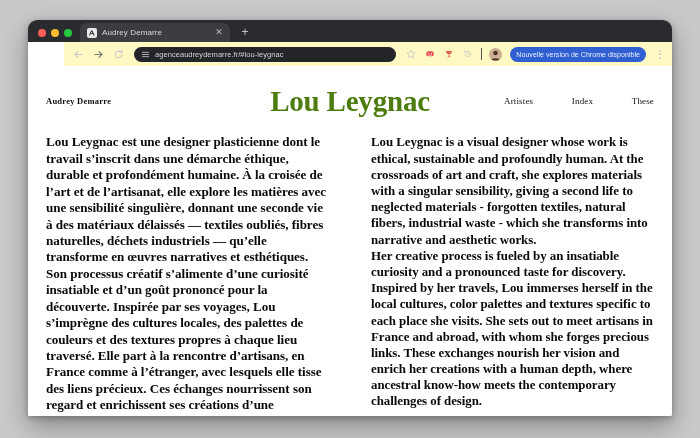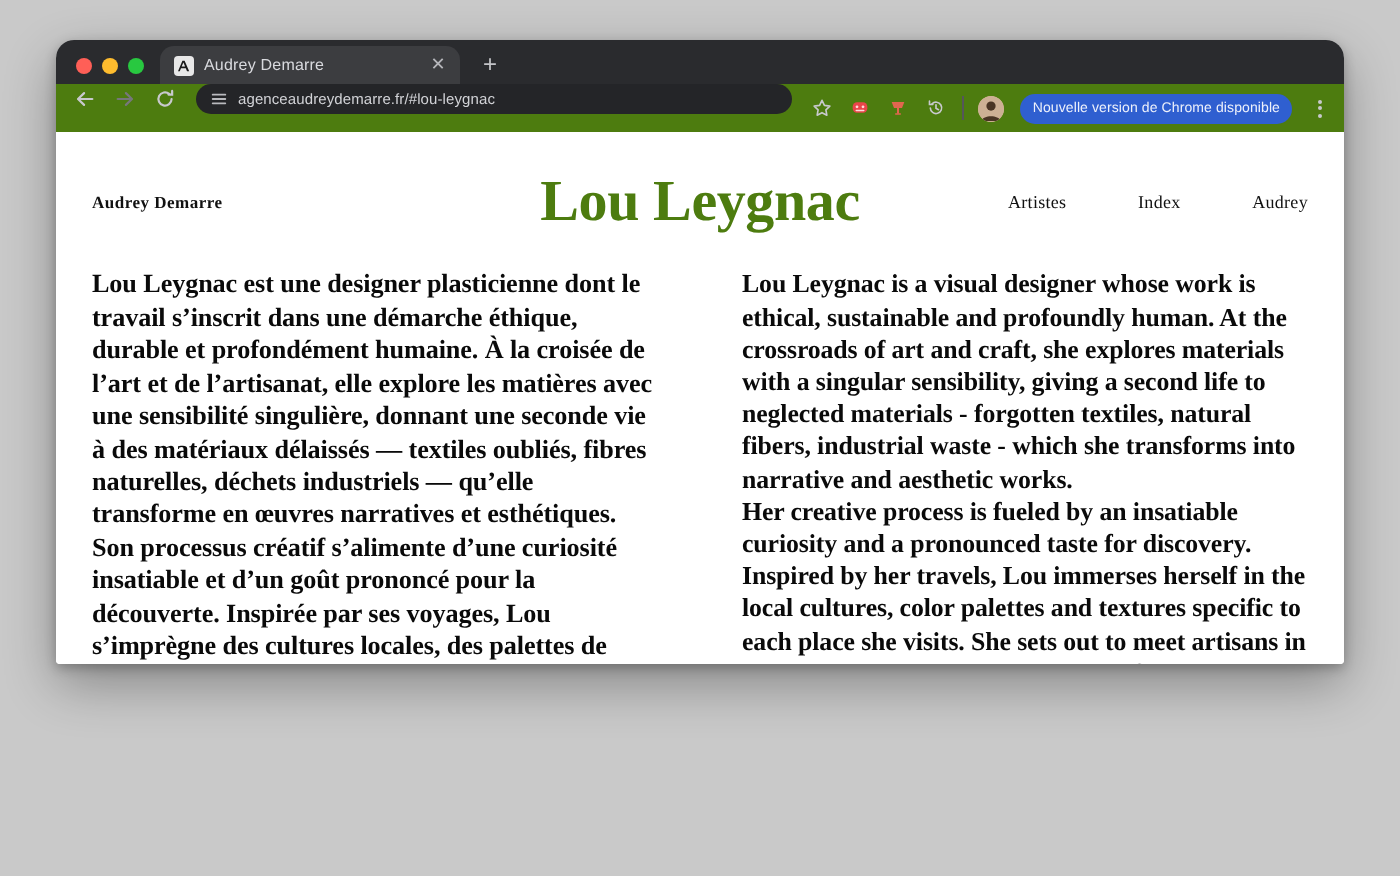"Audrey Demarre" .window { height: 312px -> 396px }
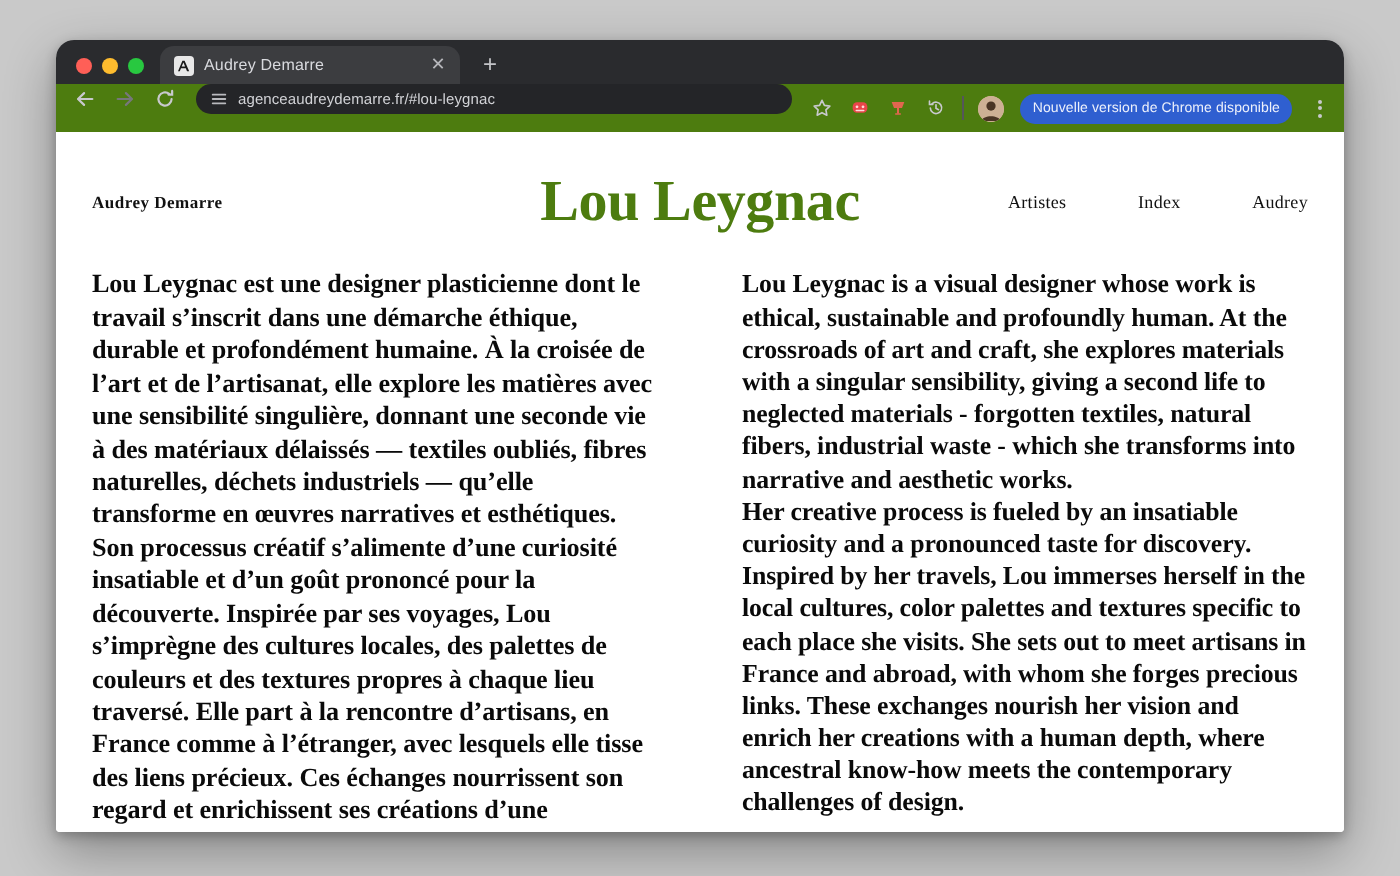"agenceaudreydemarre.fr/#lou-leygnac" .toolbar { align-items: none -> center; background: #4d7c0f -> #fef9c3; margin-left: none -> 36px }
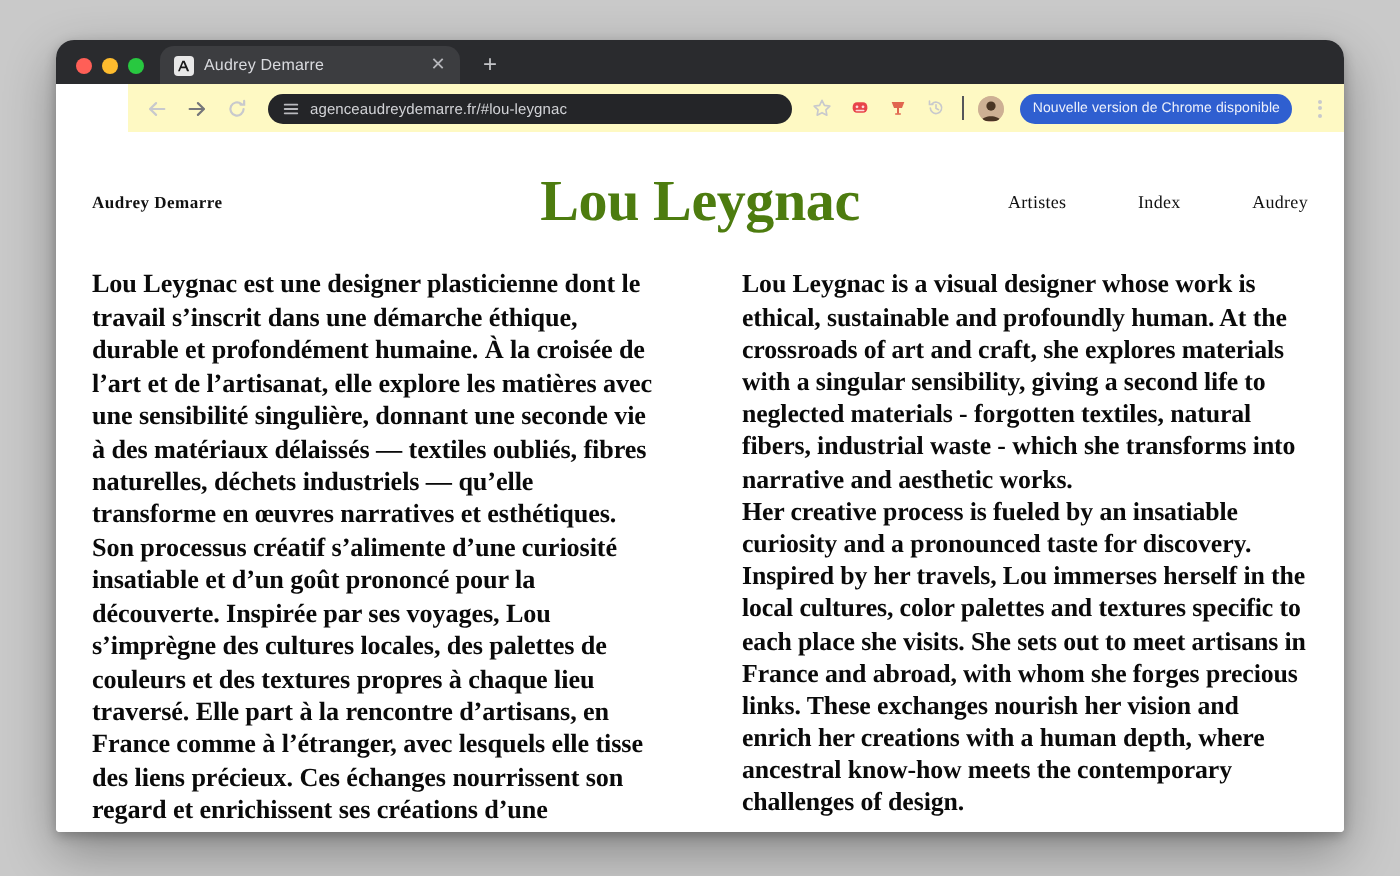"Audrey" a { text: Audrey -> These }
